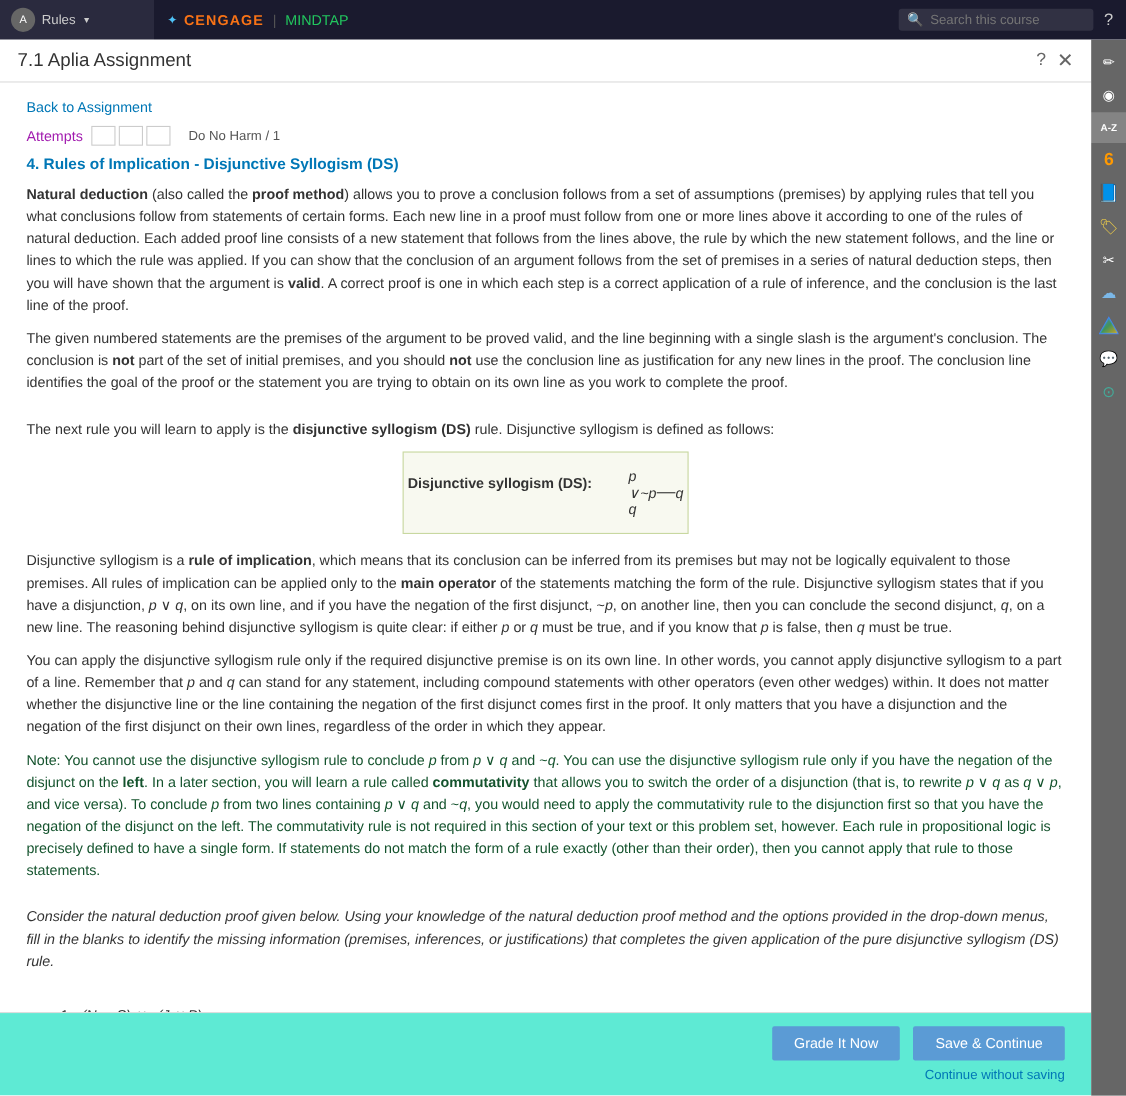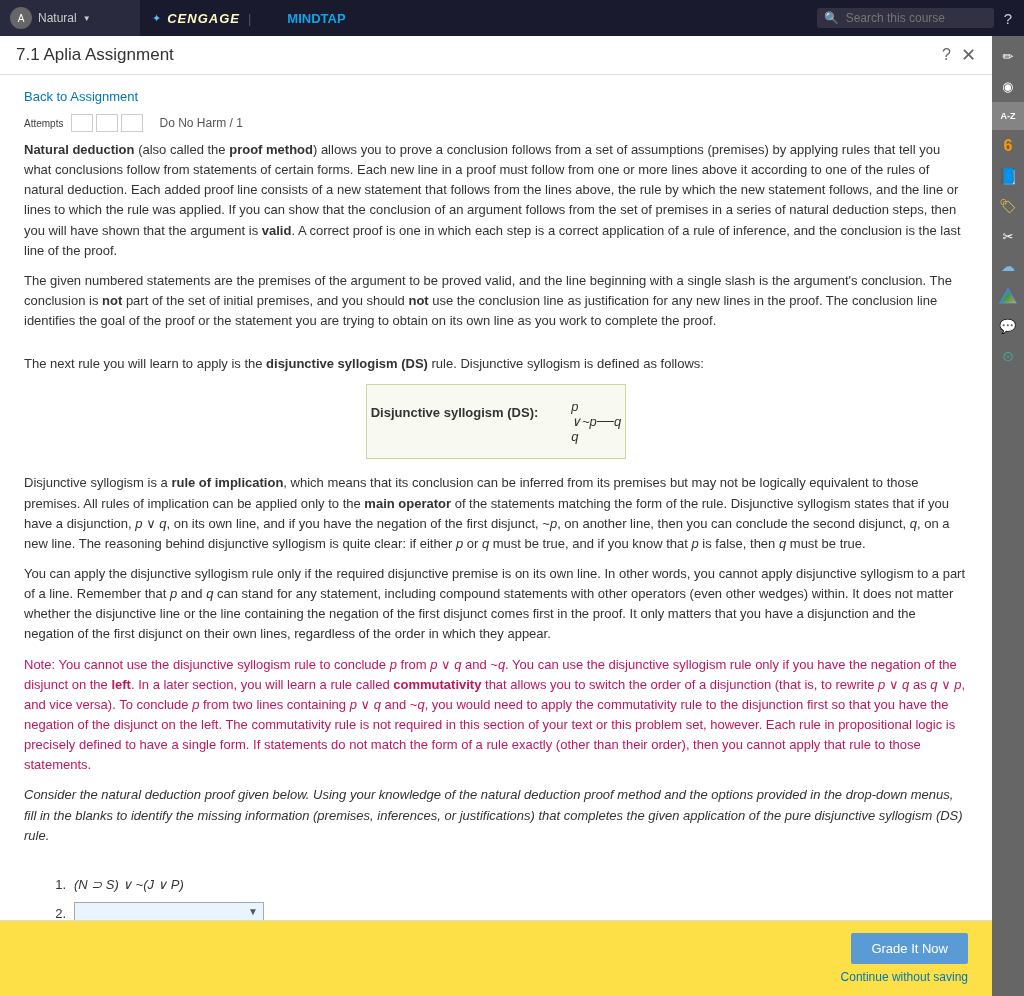"Natural" span { text: Natural -> Rules }
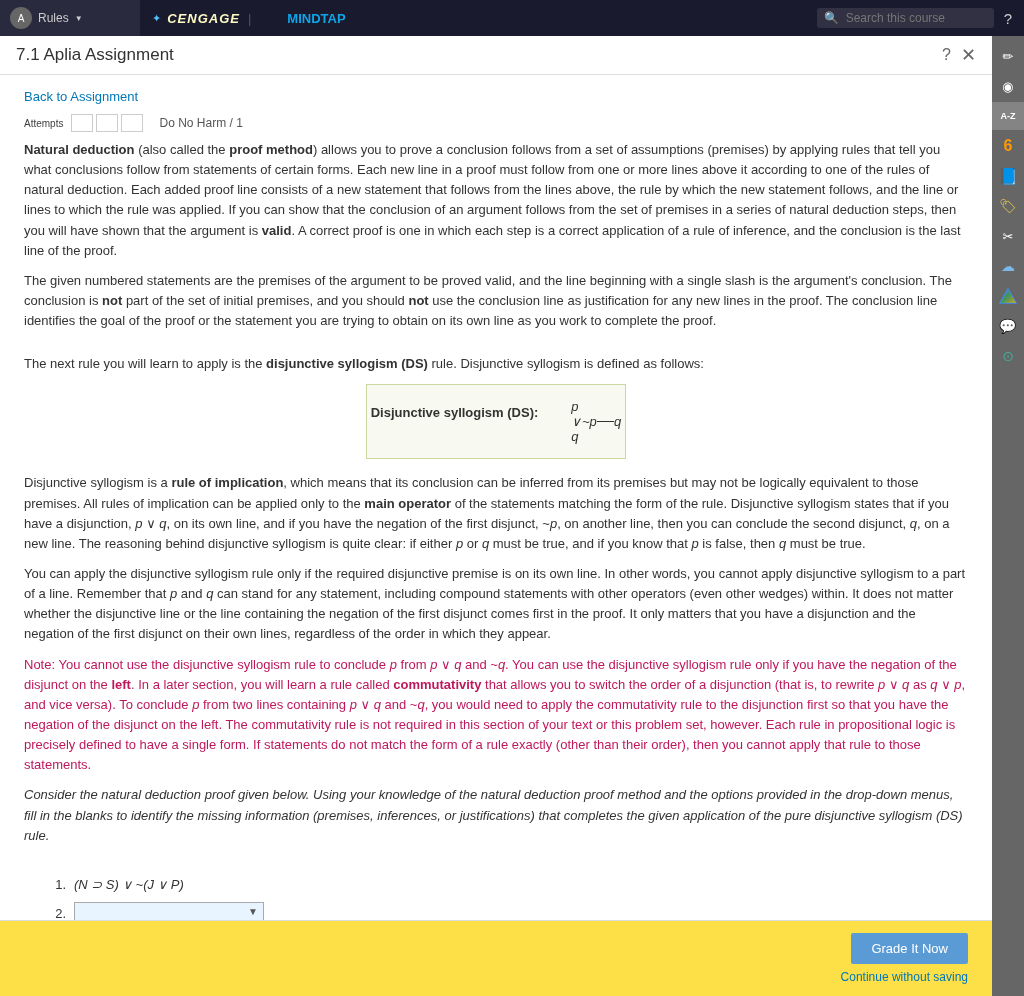"CENGAGE" span { color: #fef9c3 -> #f97316; font-style: italic -> none }
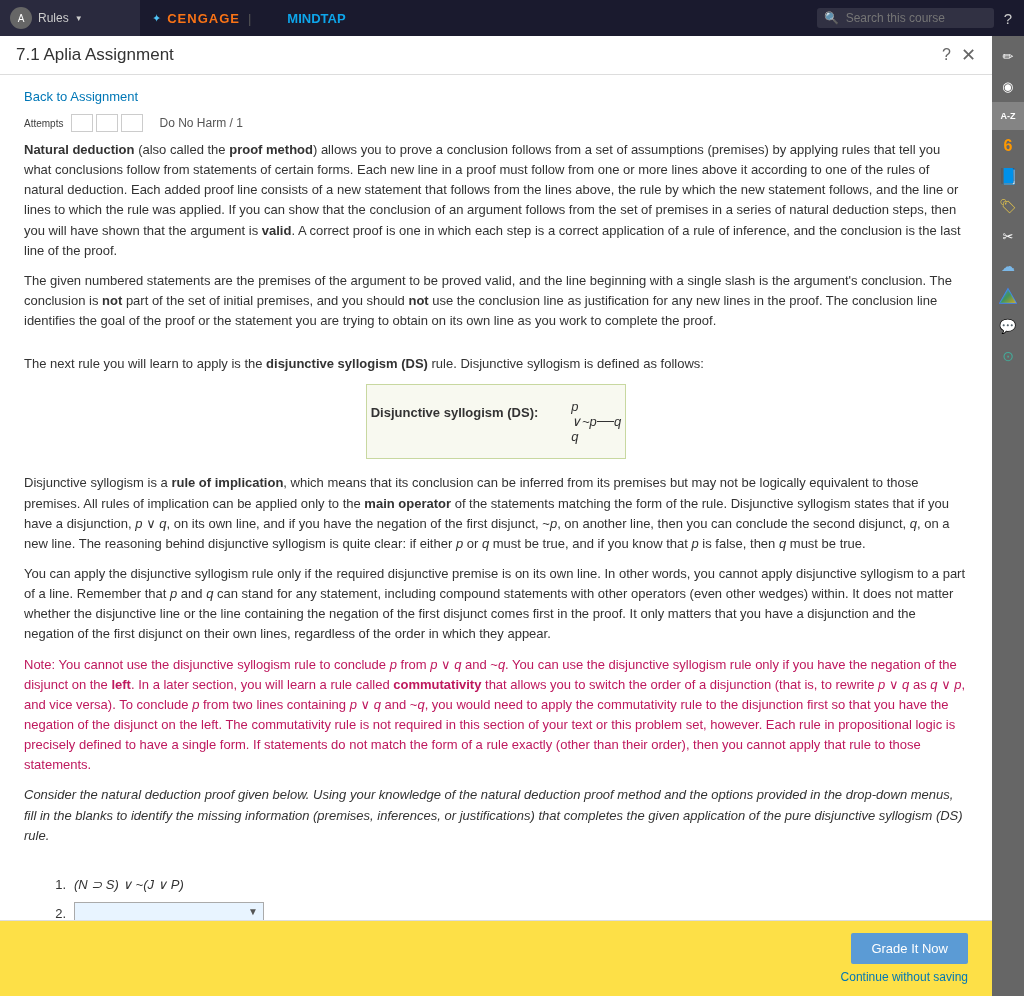"MINDTAP" span { color: #0ea5e9 -> #22c55e; font-weight: bold -> normal; margin-left: 28px -> none }
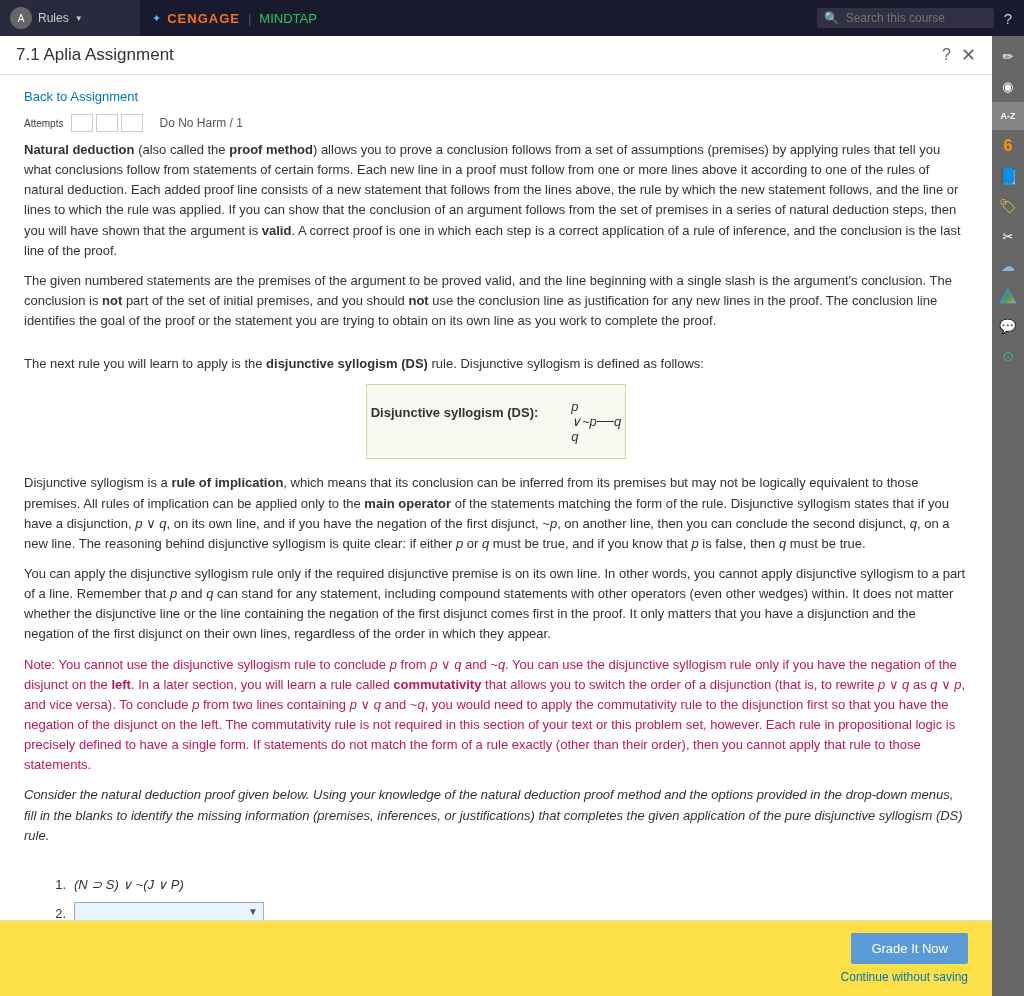"Attempts" span { color: #404040 -> #a21caf; font-size: 10px -> 13px }
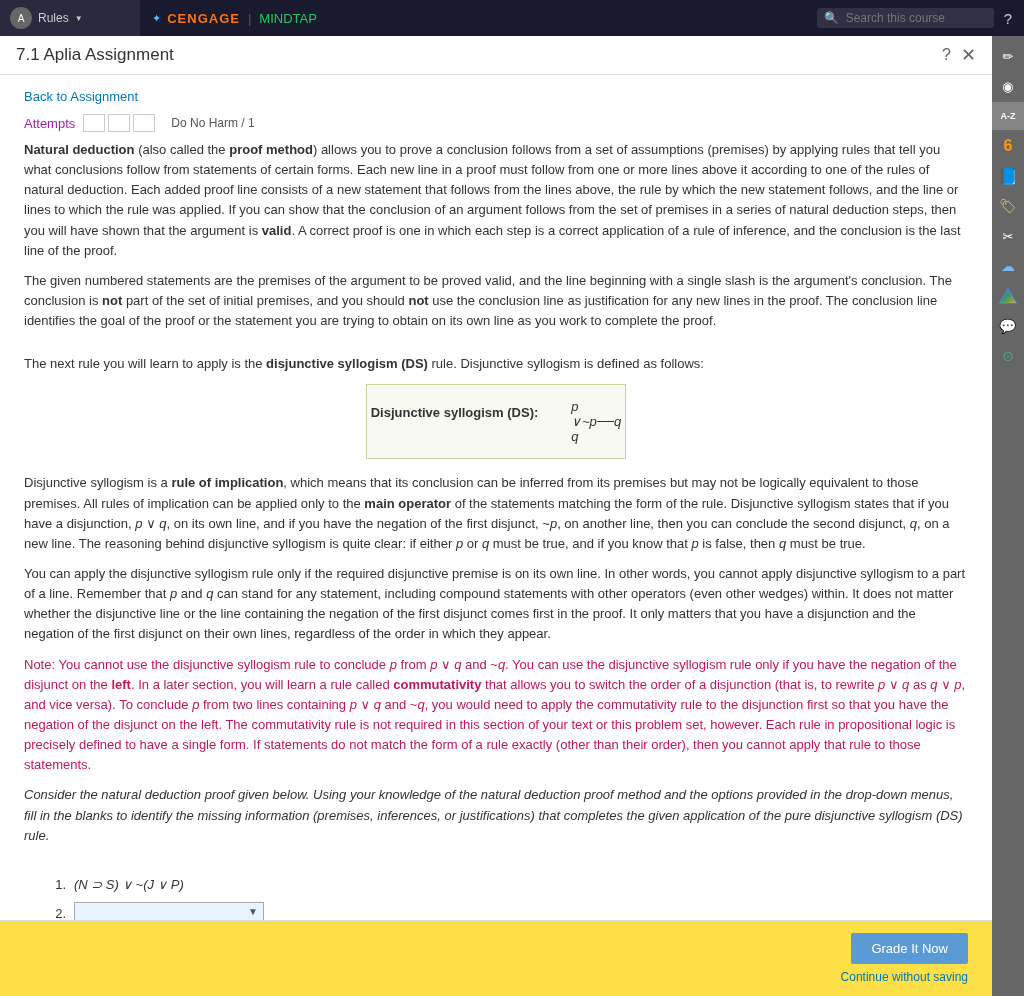"4. Rules of Implication -" div { html: none -> <div> <span>4.</span> <span>Rules of Implication - Disjunctive Syllogism (DS)</span> </div> }
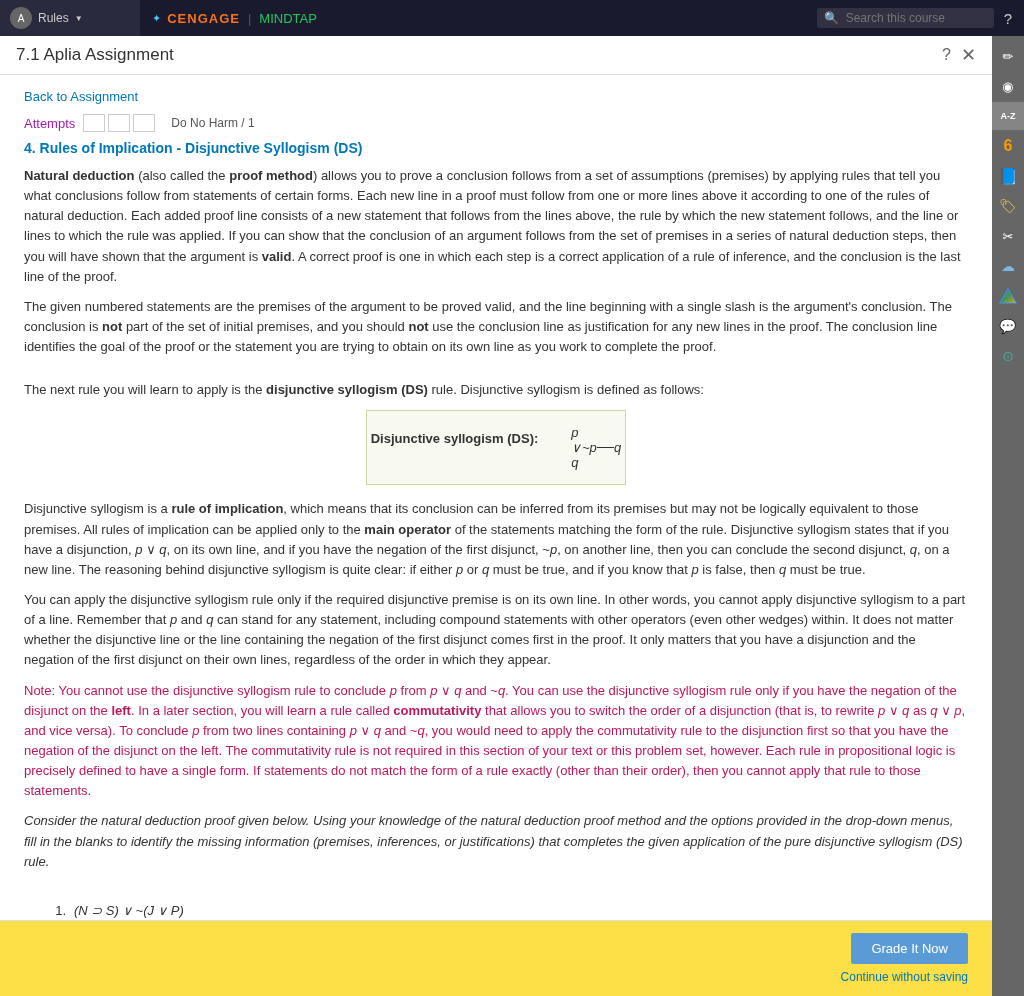"Note: You cannot use the" p { color: #be185d -> #14532d; margin-bottom: 10px -> 22px }
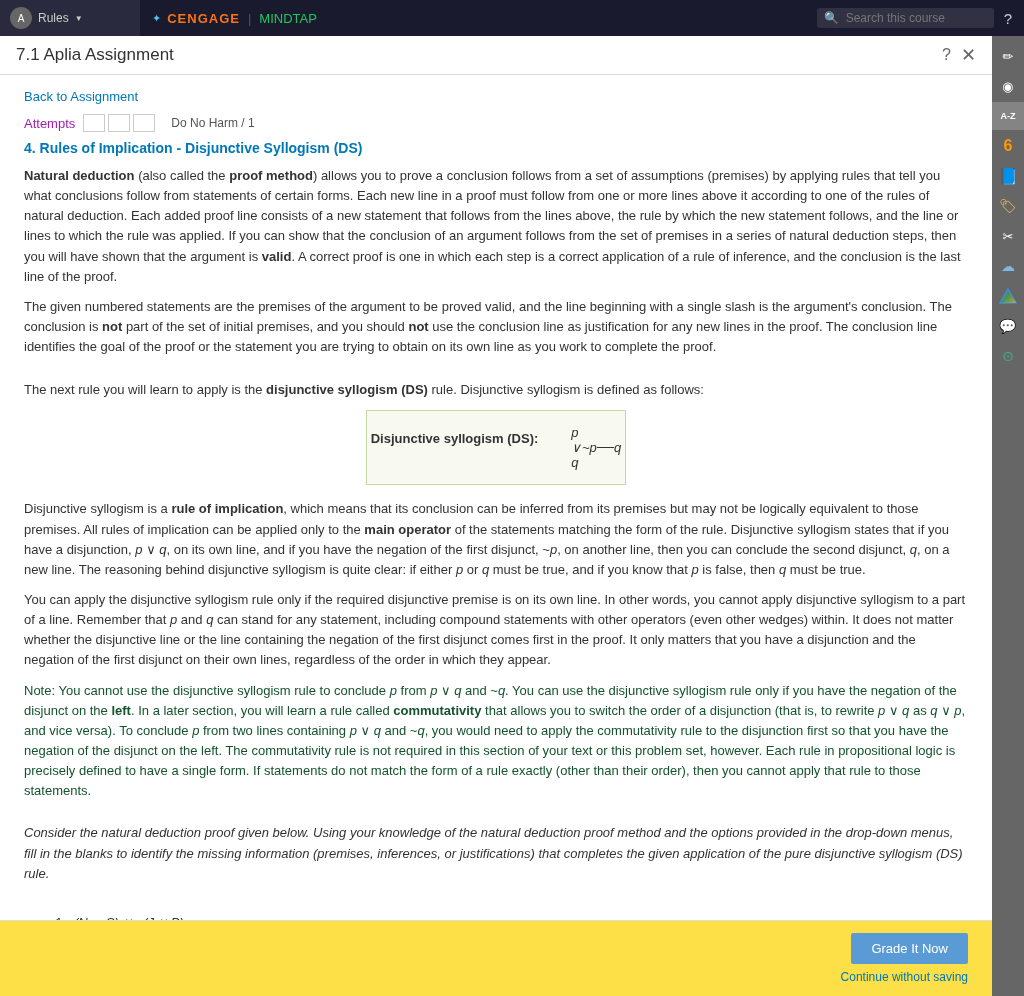"Grade It Now" div { background: #fde047 -> #5eead4 }
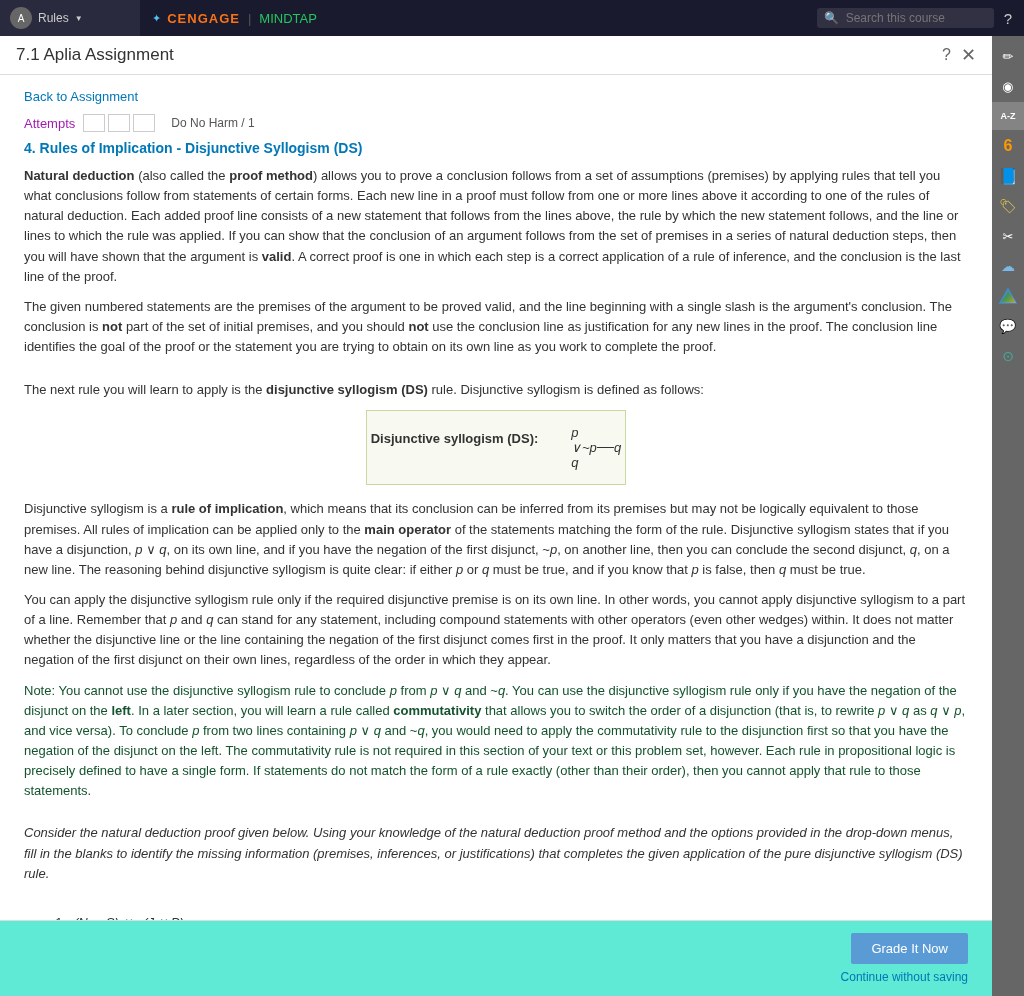"Save & Continue" button { html: none -> <button>Save &amp; Continue</button> }
